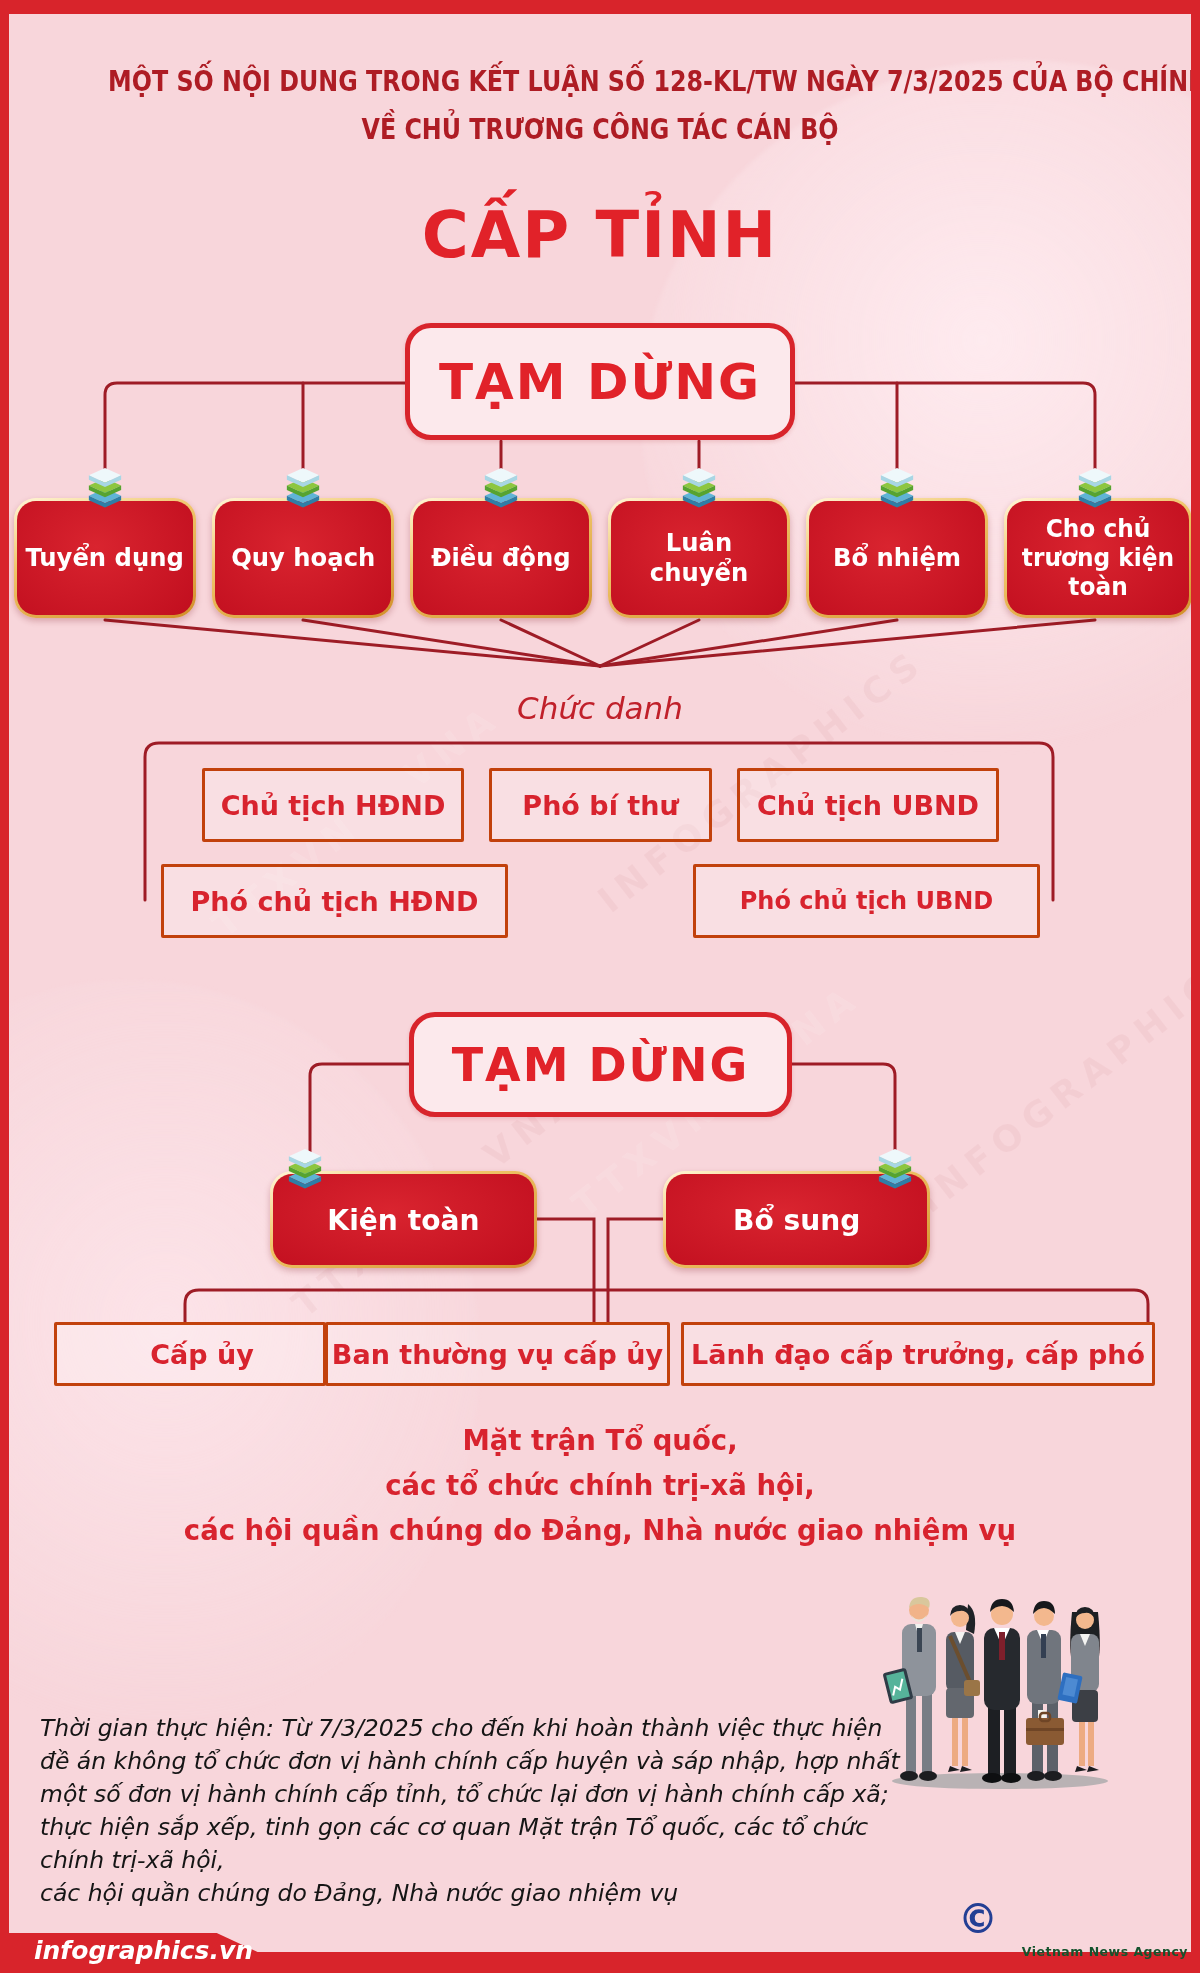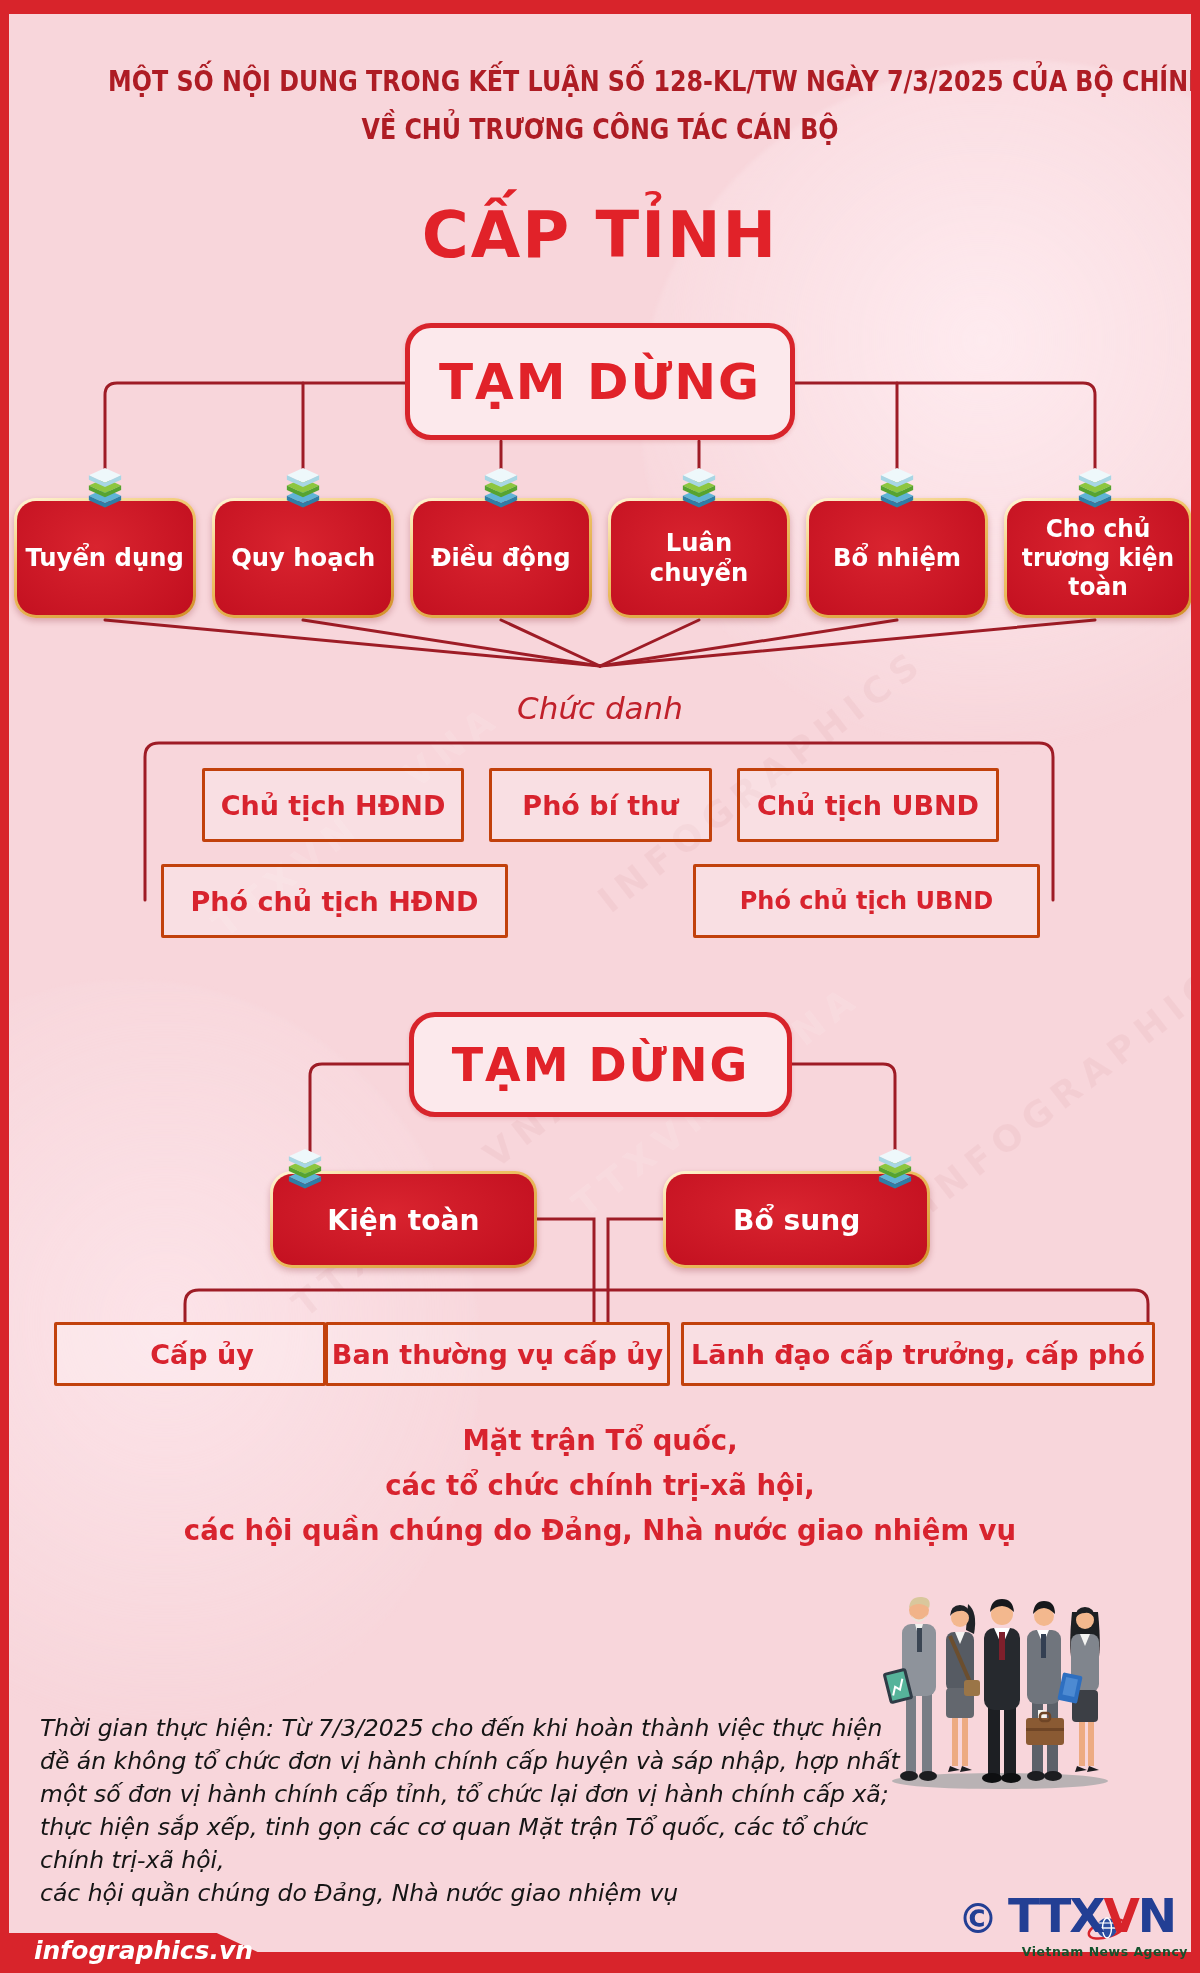"TTXVN" div.abs { html: <div> <svg> <ellipse></ellipse> <circle></circle> <ellipse></ellipse> <line></line> <line></line> </svg> <span>TTX</span><span>V</span><span>N</span> </div> -> none }
